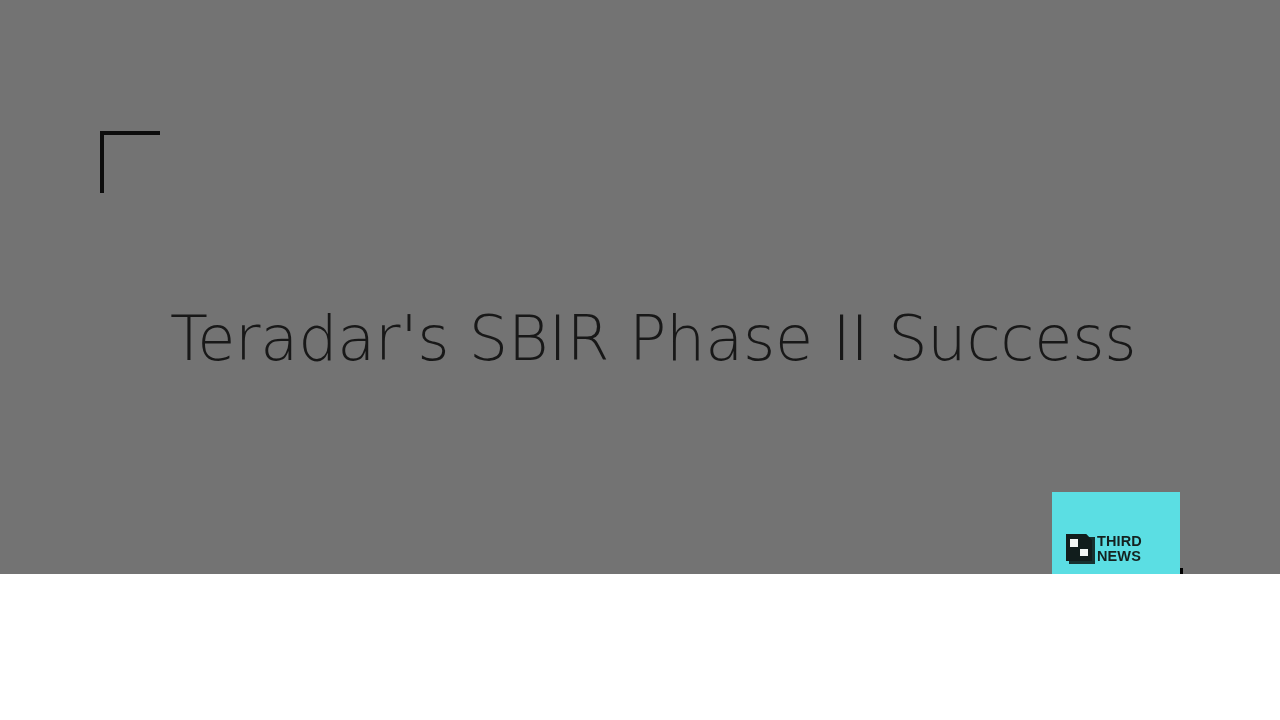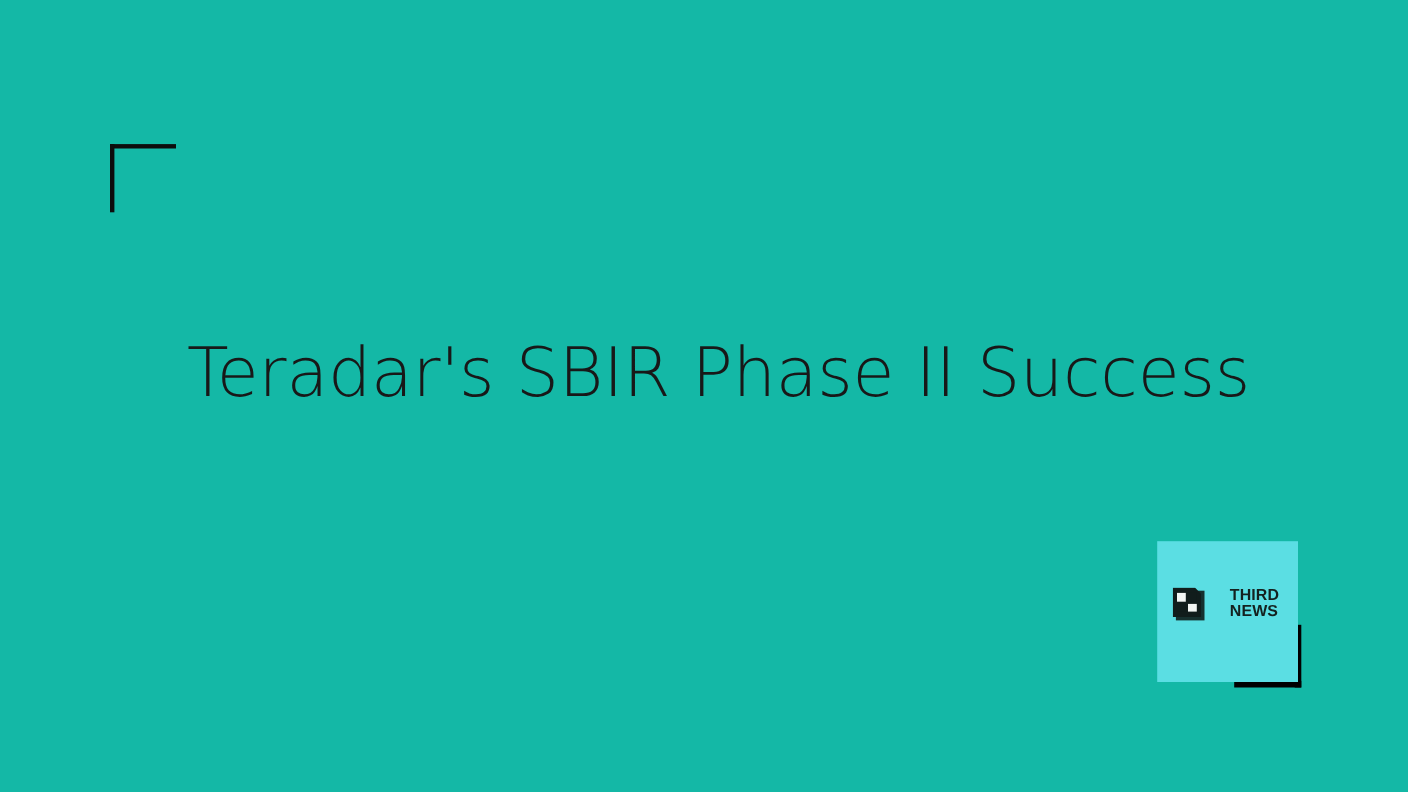"Teradar's SBIR Phase II Success" #slide { background: #14b8a6 -> #737373; height: 720px -> 574px }
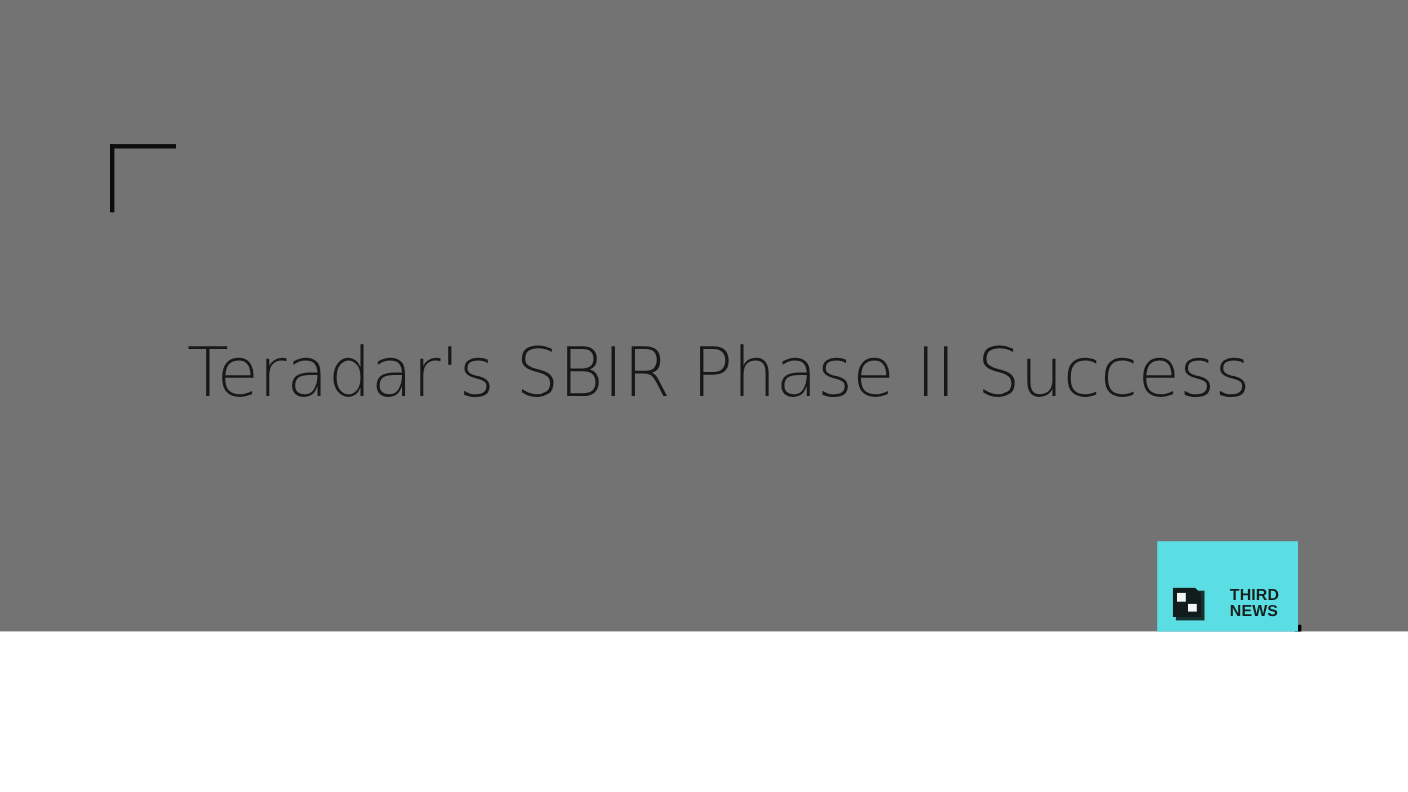"THIRD" #logo-lockup { gap: 23px -> 2px }
